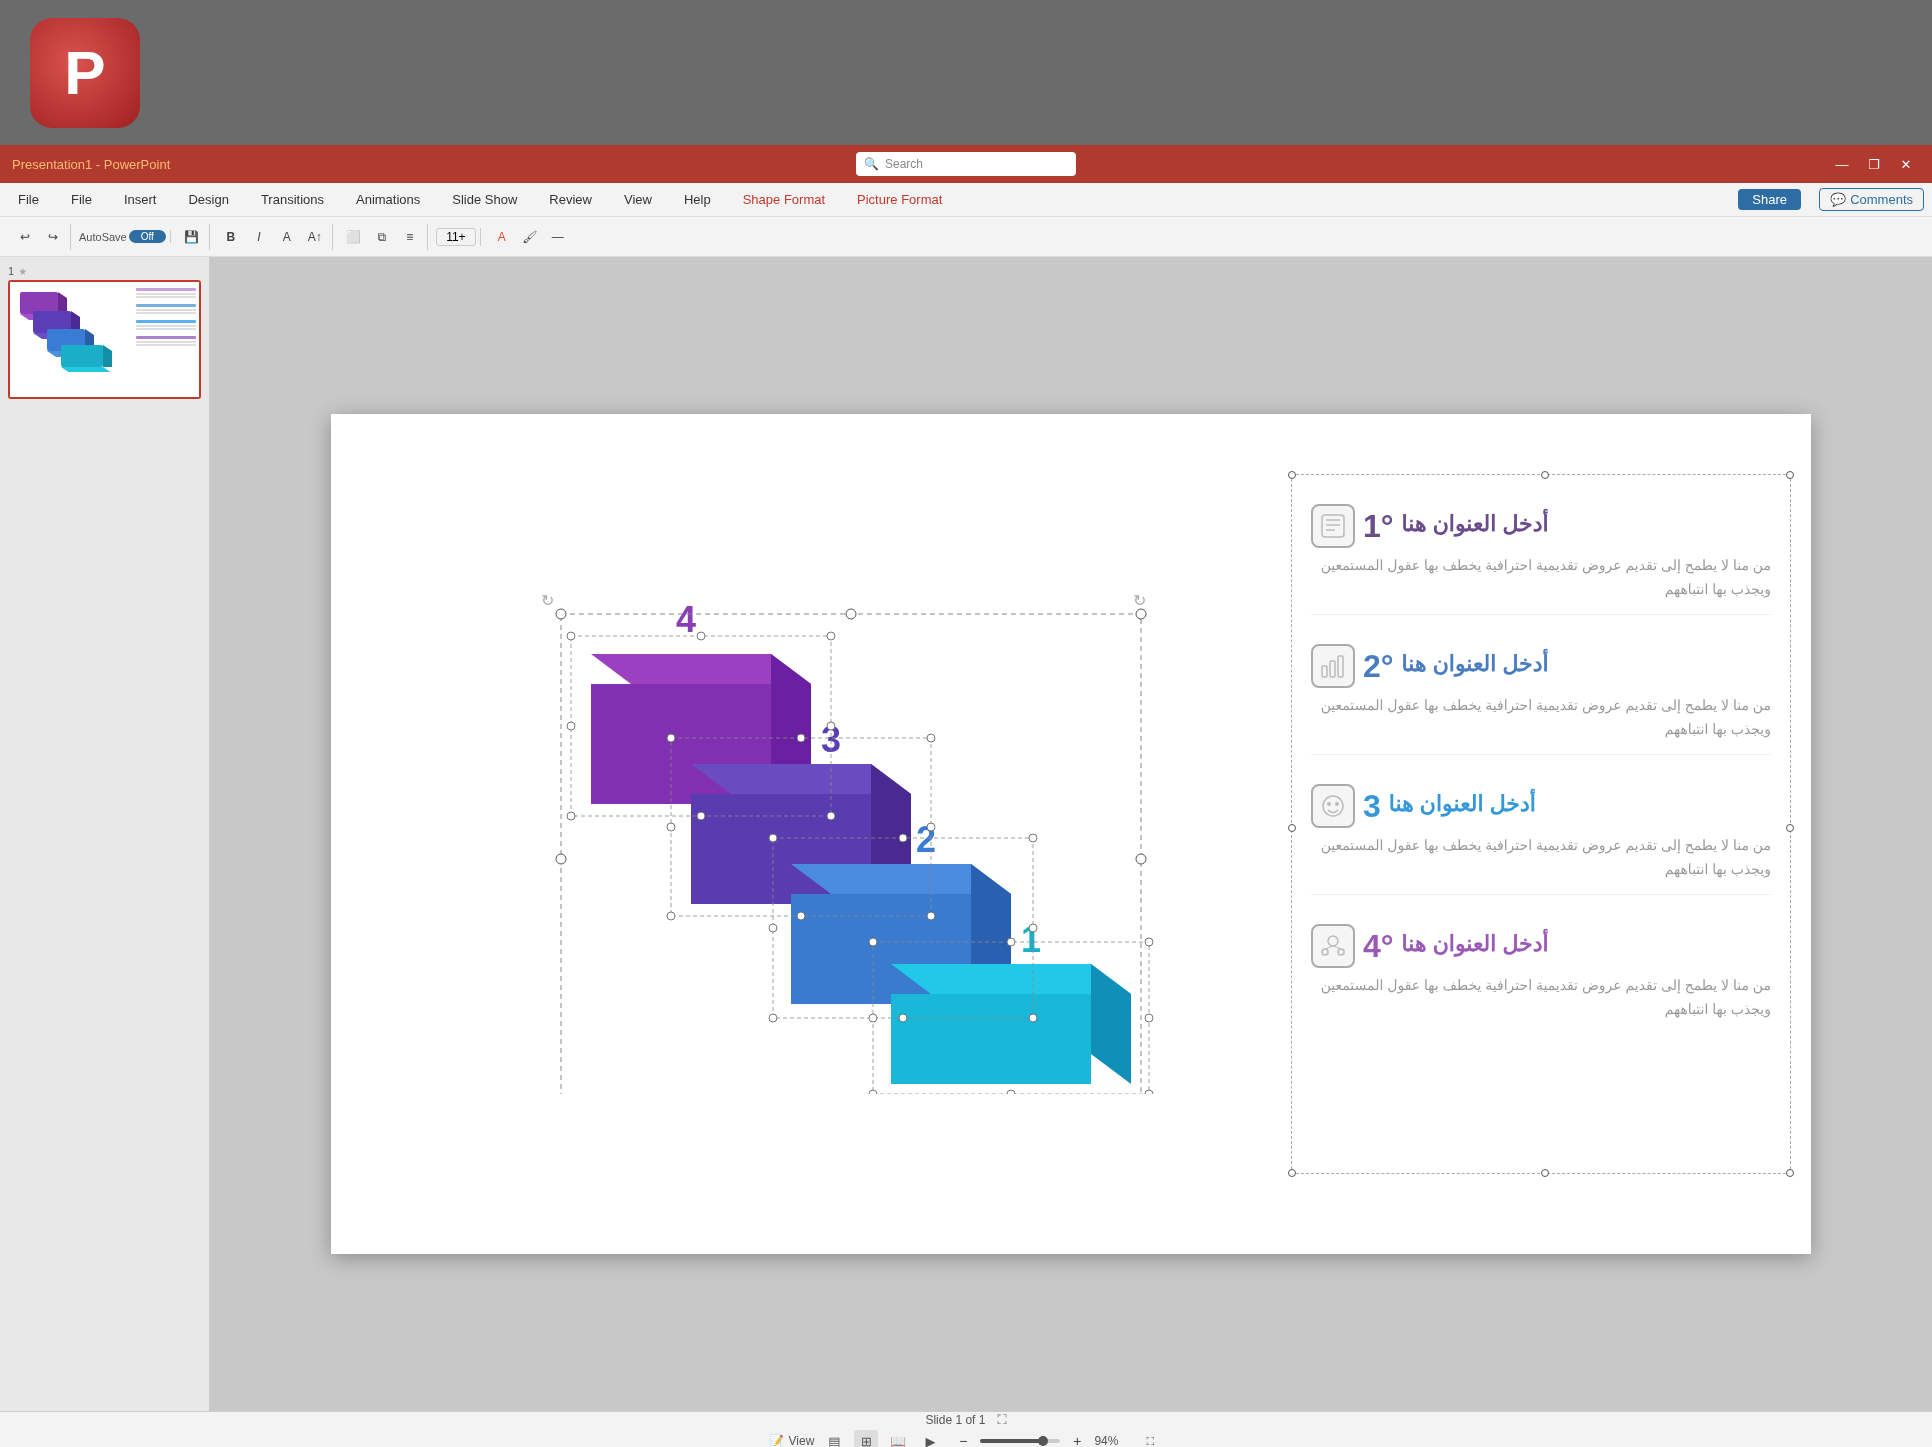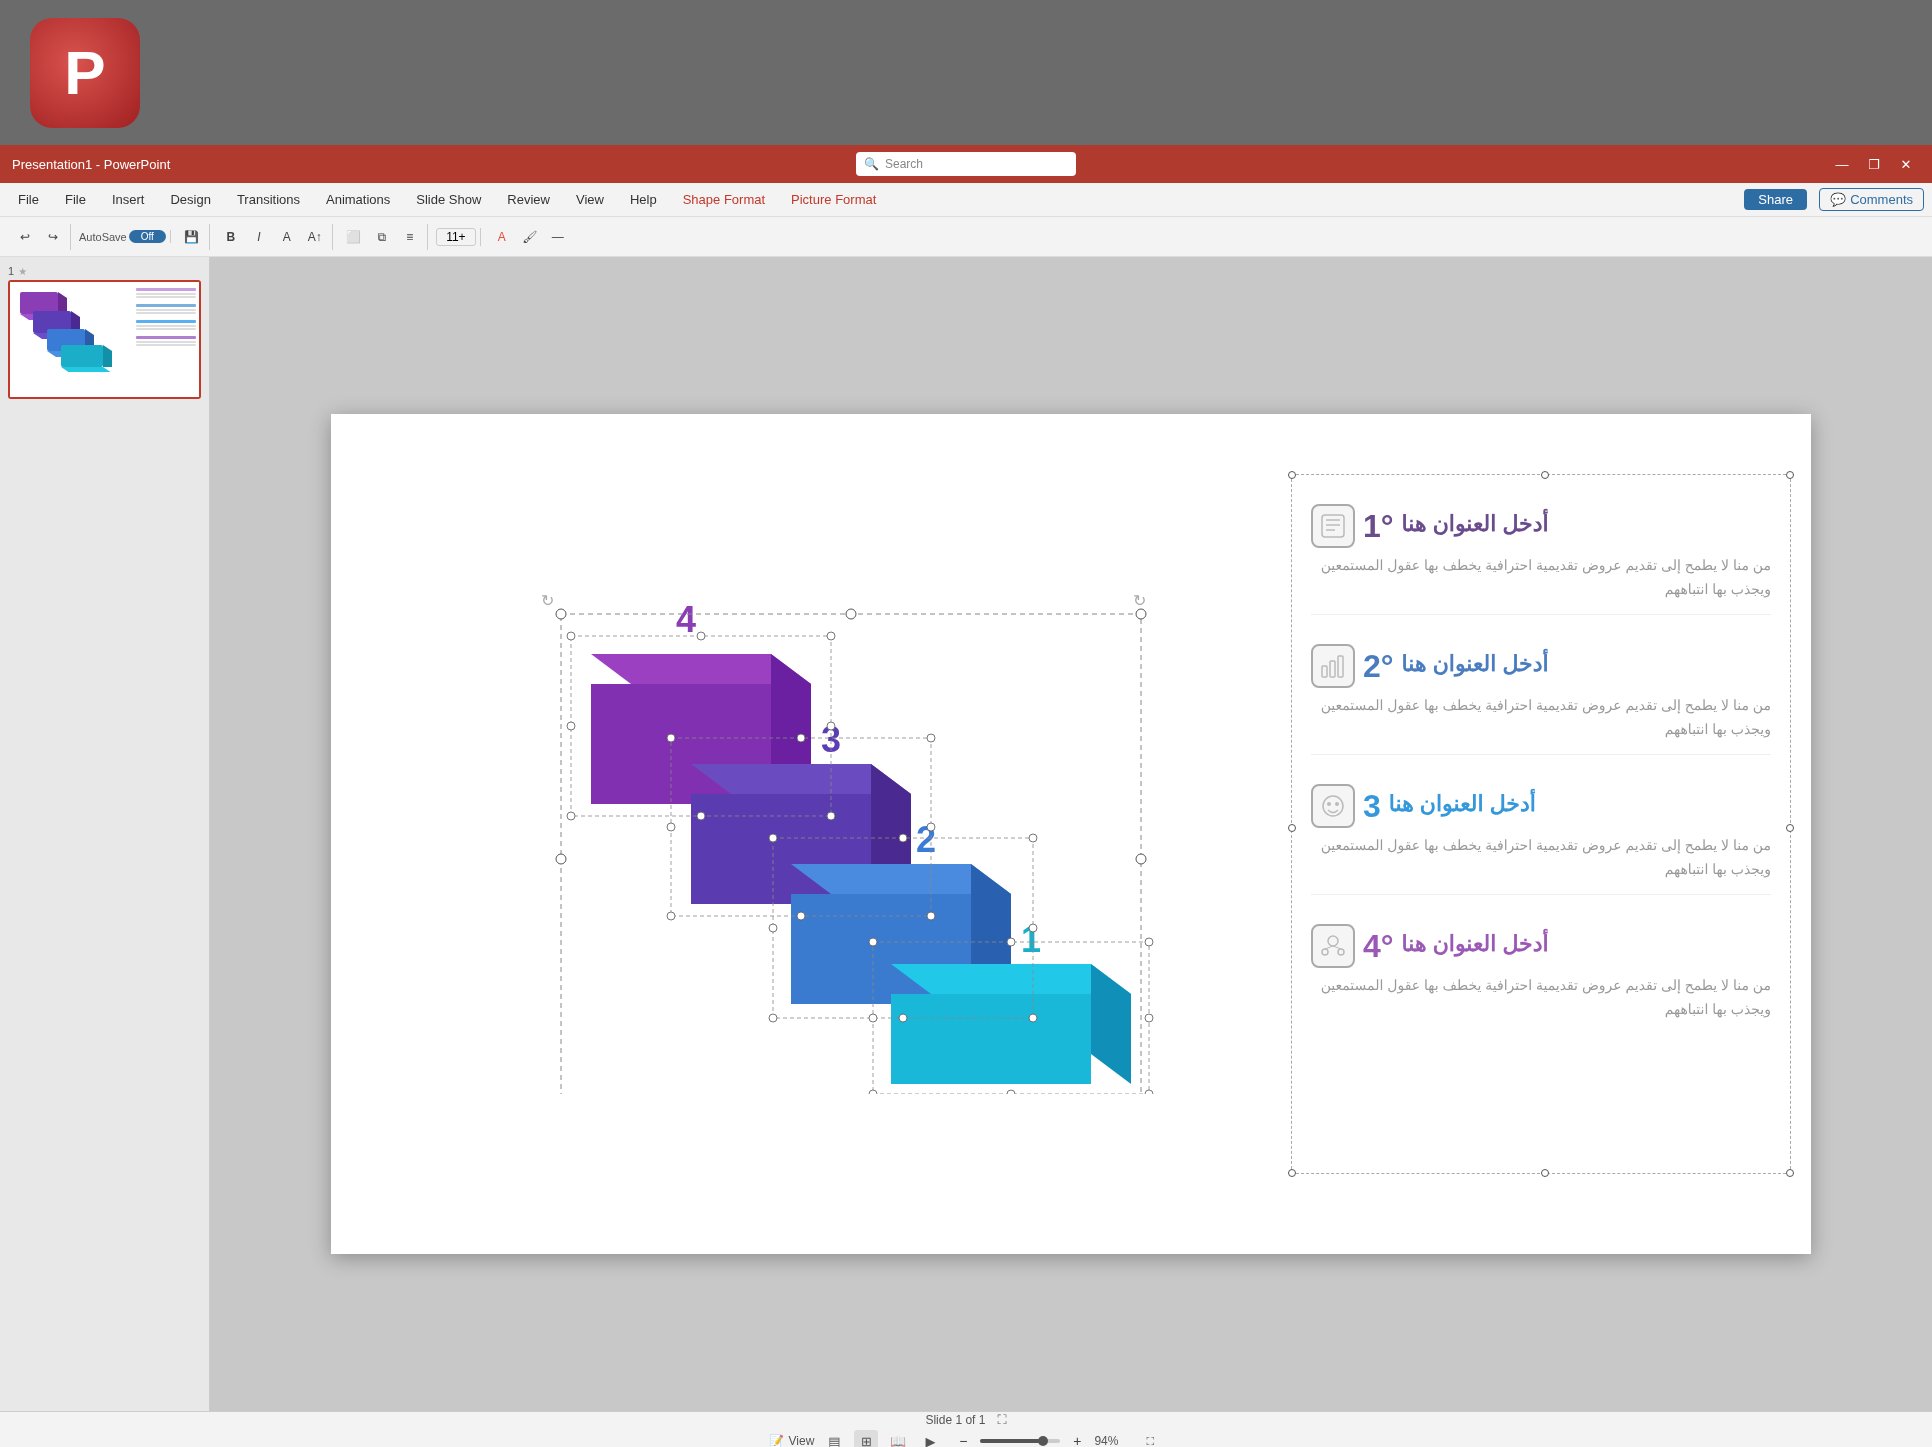"Presentation1 - PowerPoint" span { color: #ffffff -> #fdba74 }
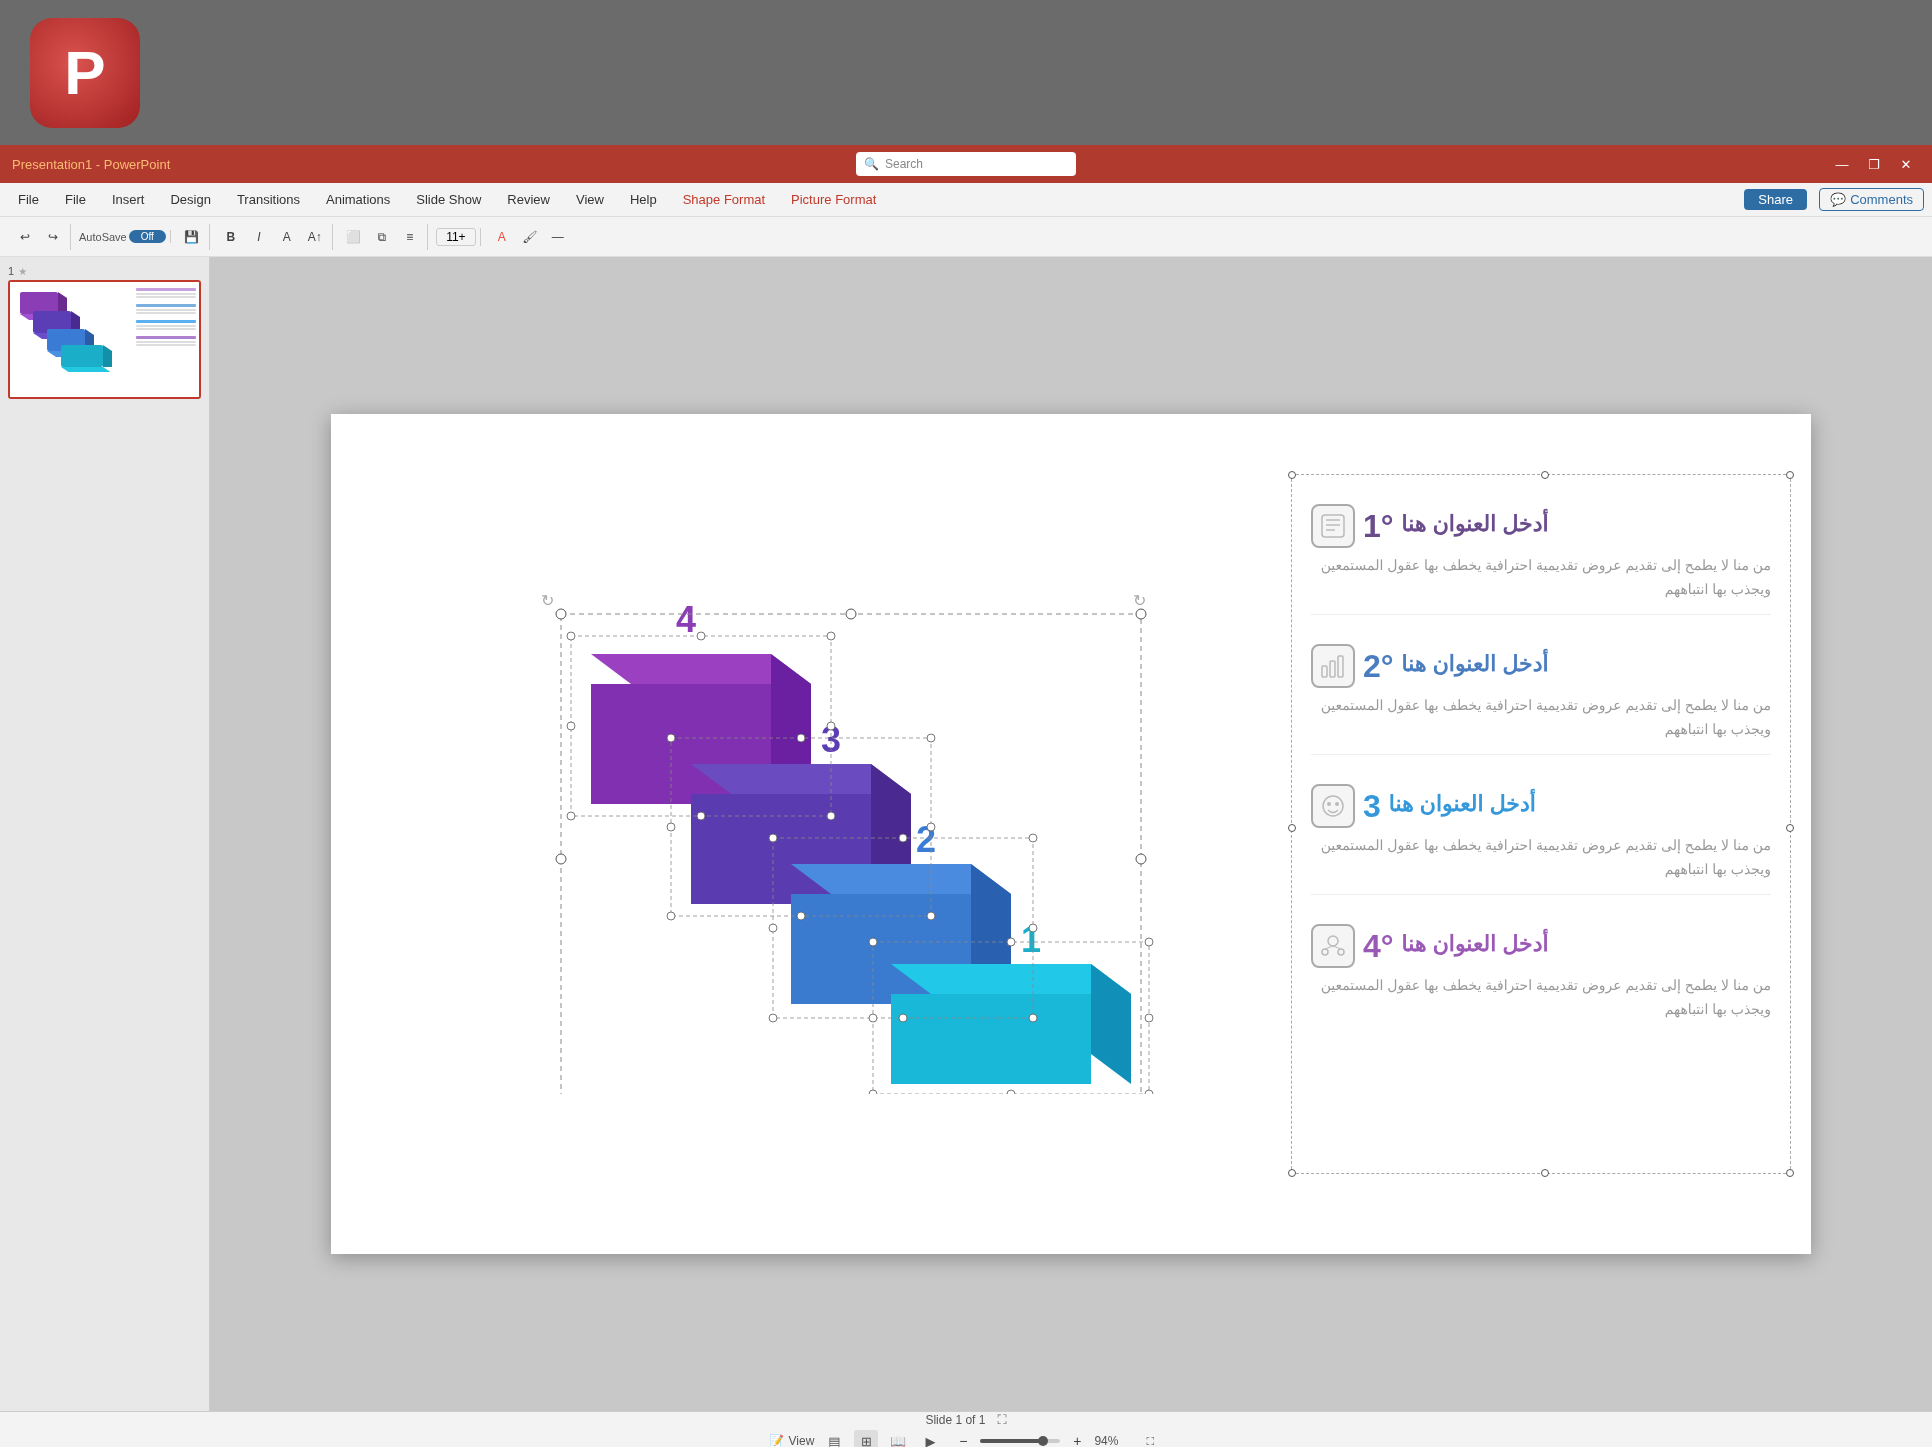"File" #menu-bar { gap: 6px -> 12px }
